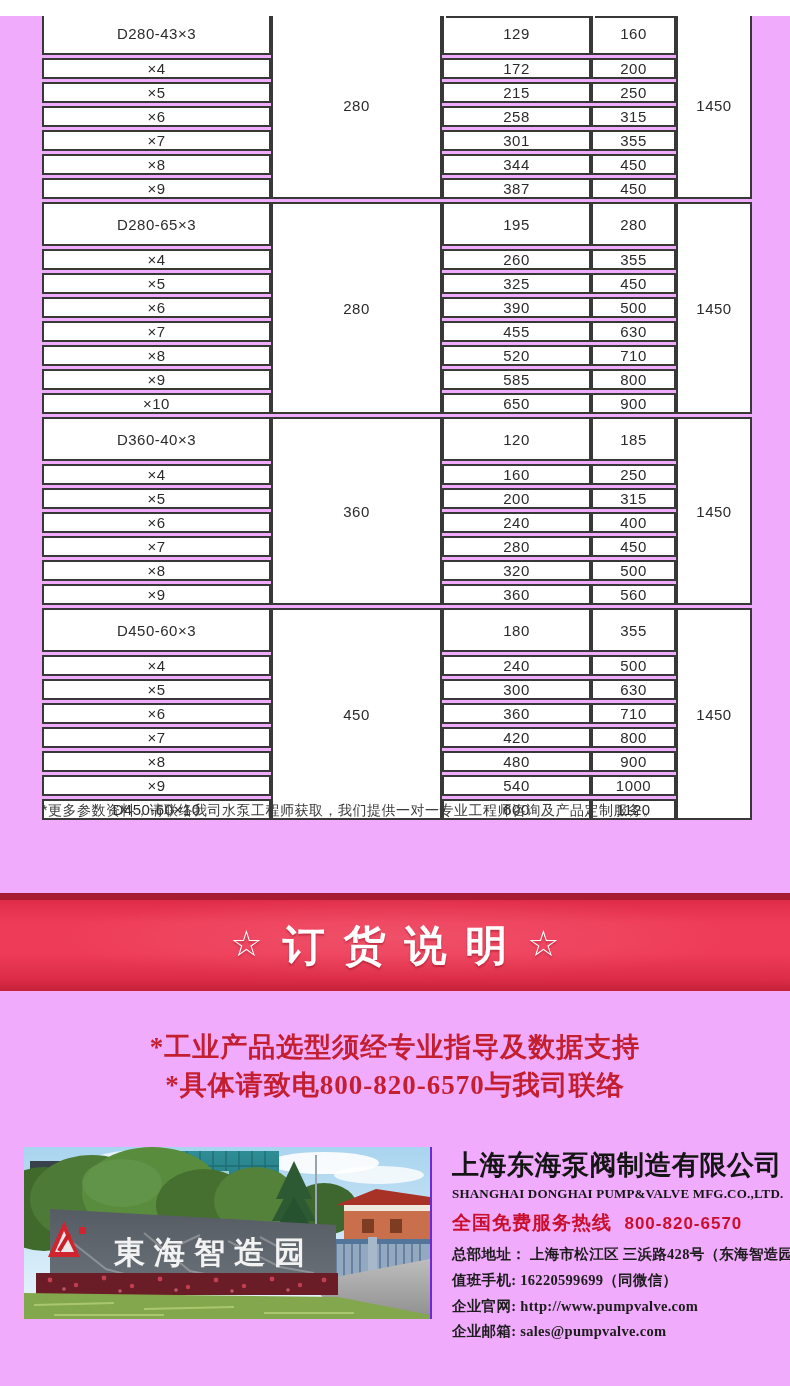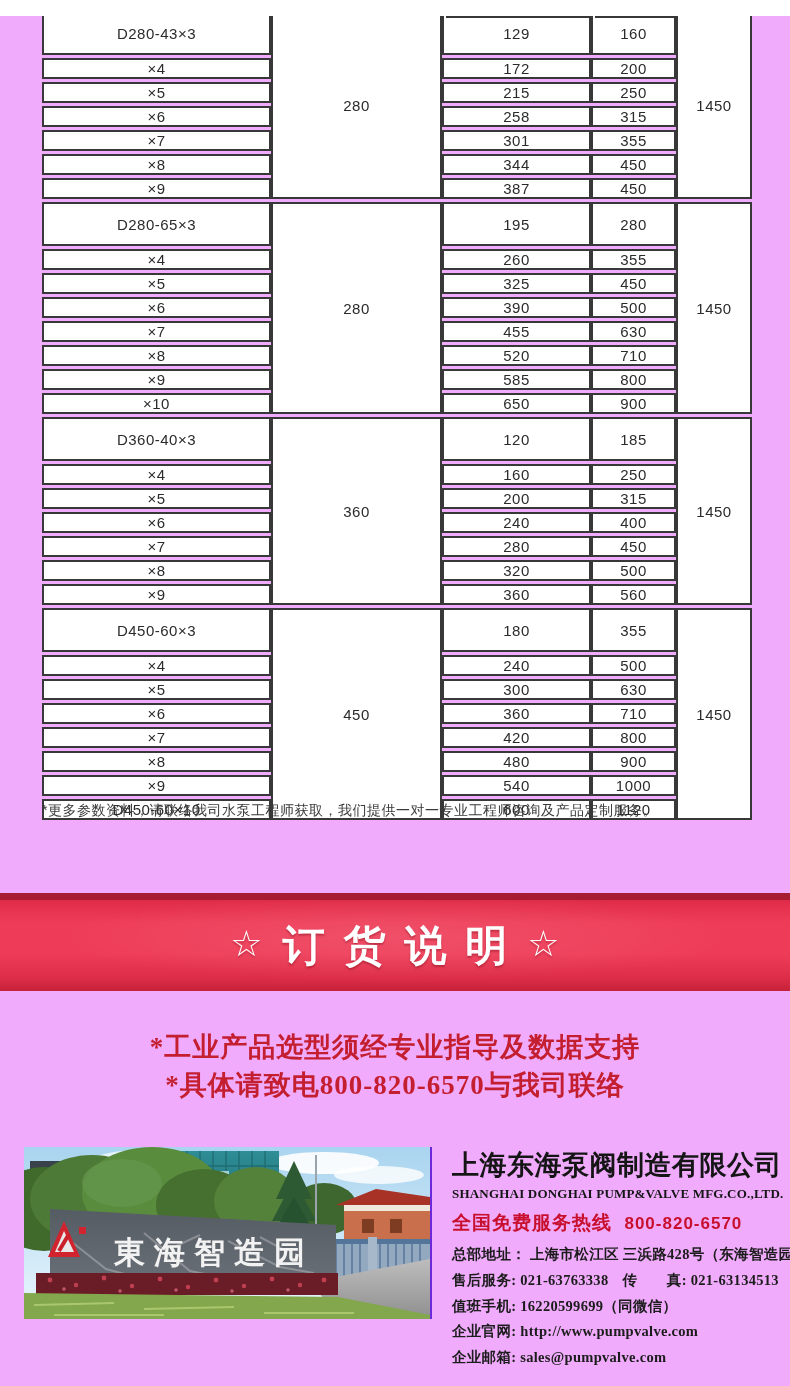"售后服务: 021-63763338 传 真: 021-63134513" div.c-line { html: <div><span>售后服务: </span><span>021-63763338</span><span></span><span>传 真: </span><span>021-63134513</span></div> -> none }
